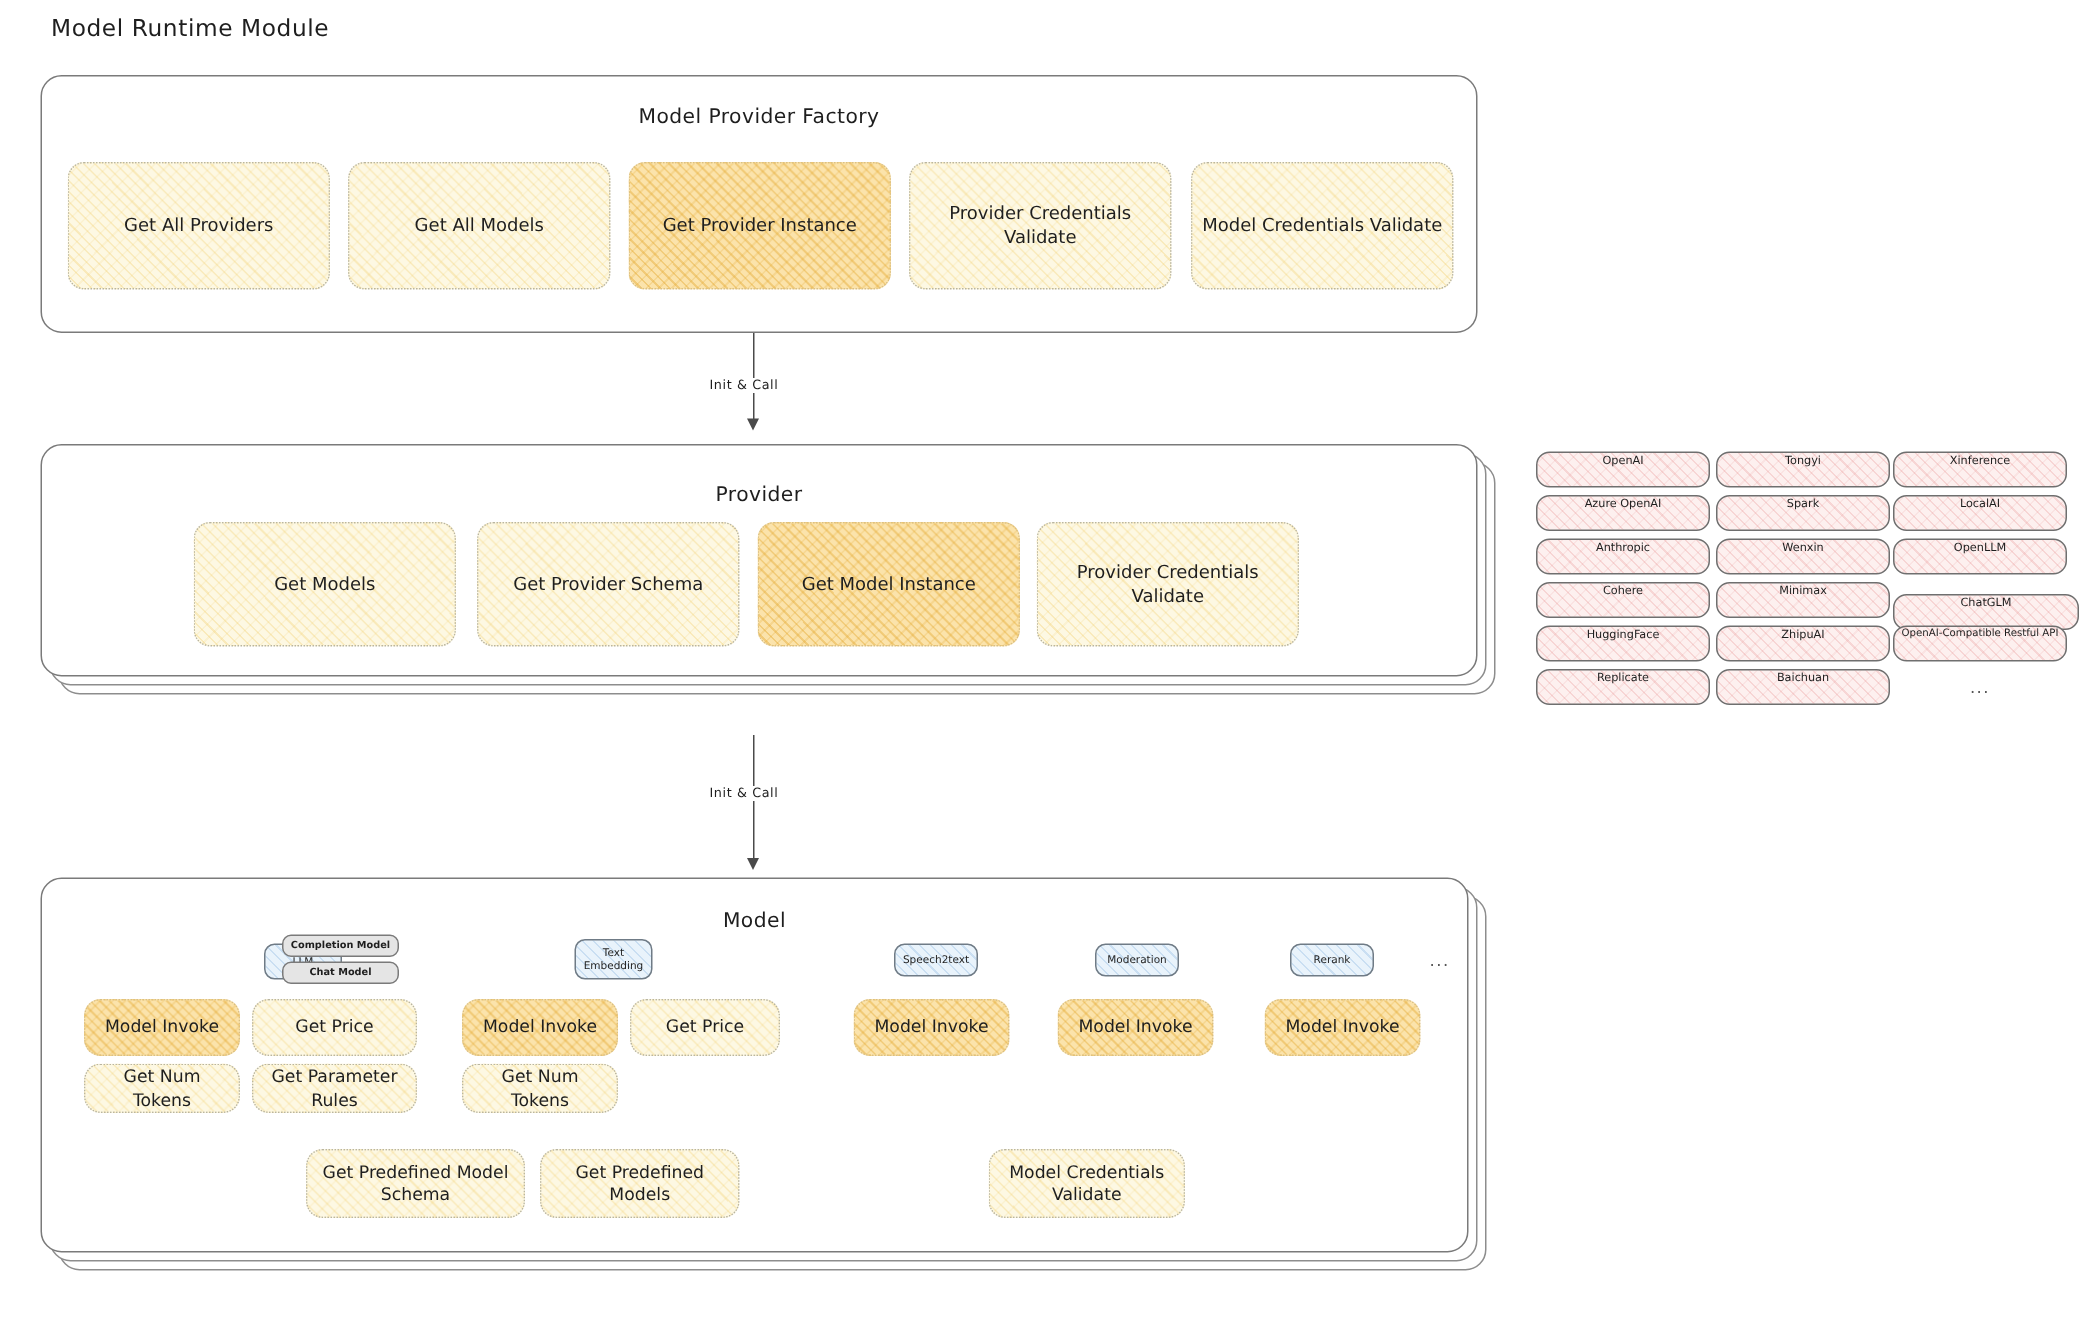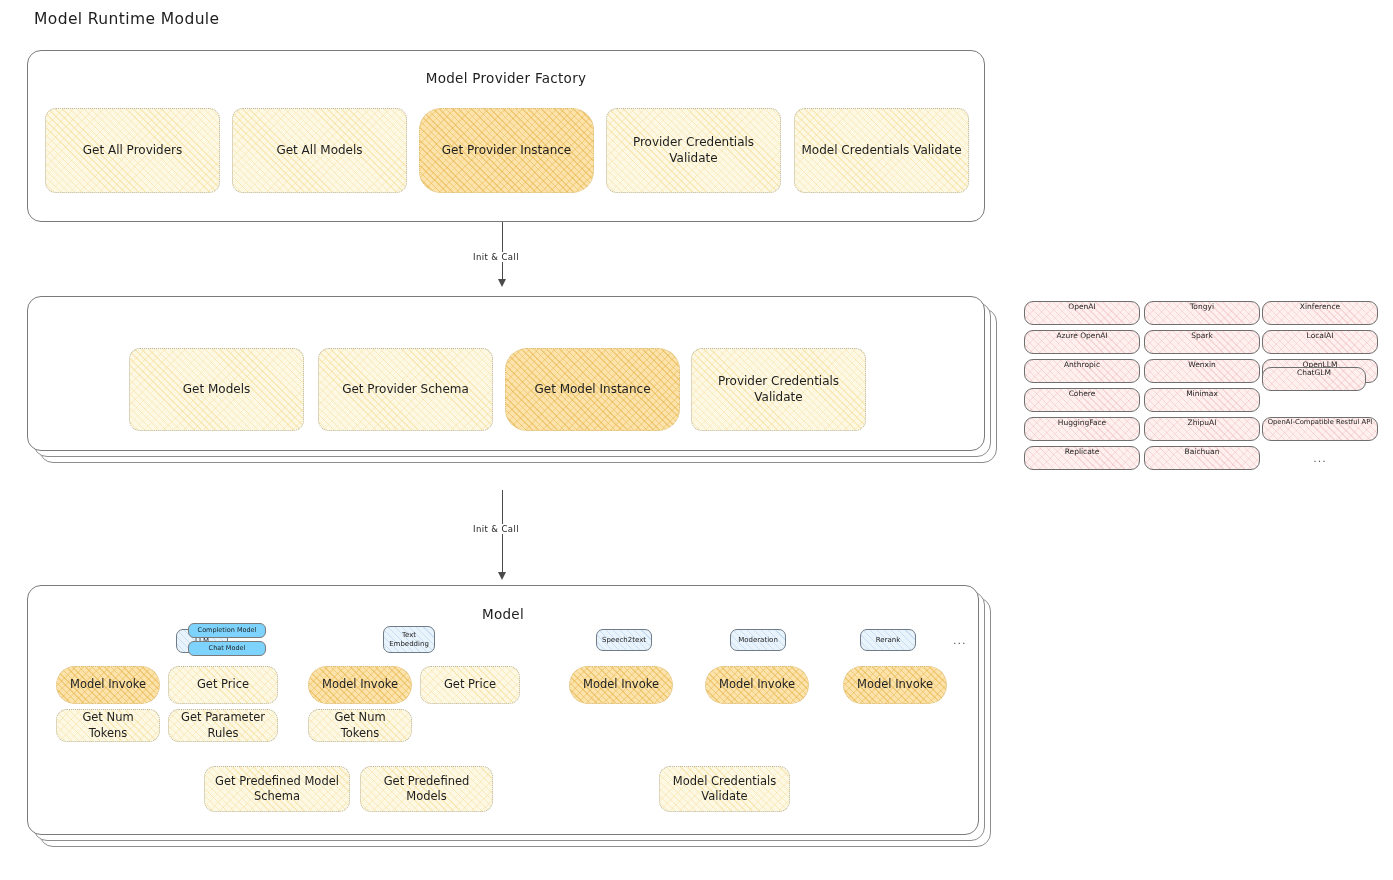"Get Provider Instance" .box.hl { border-radius: 22px -> none }
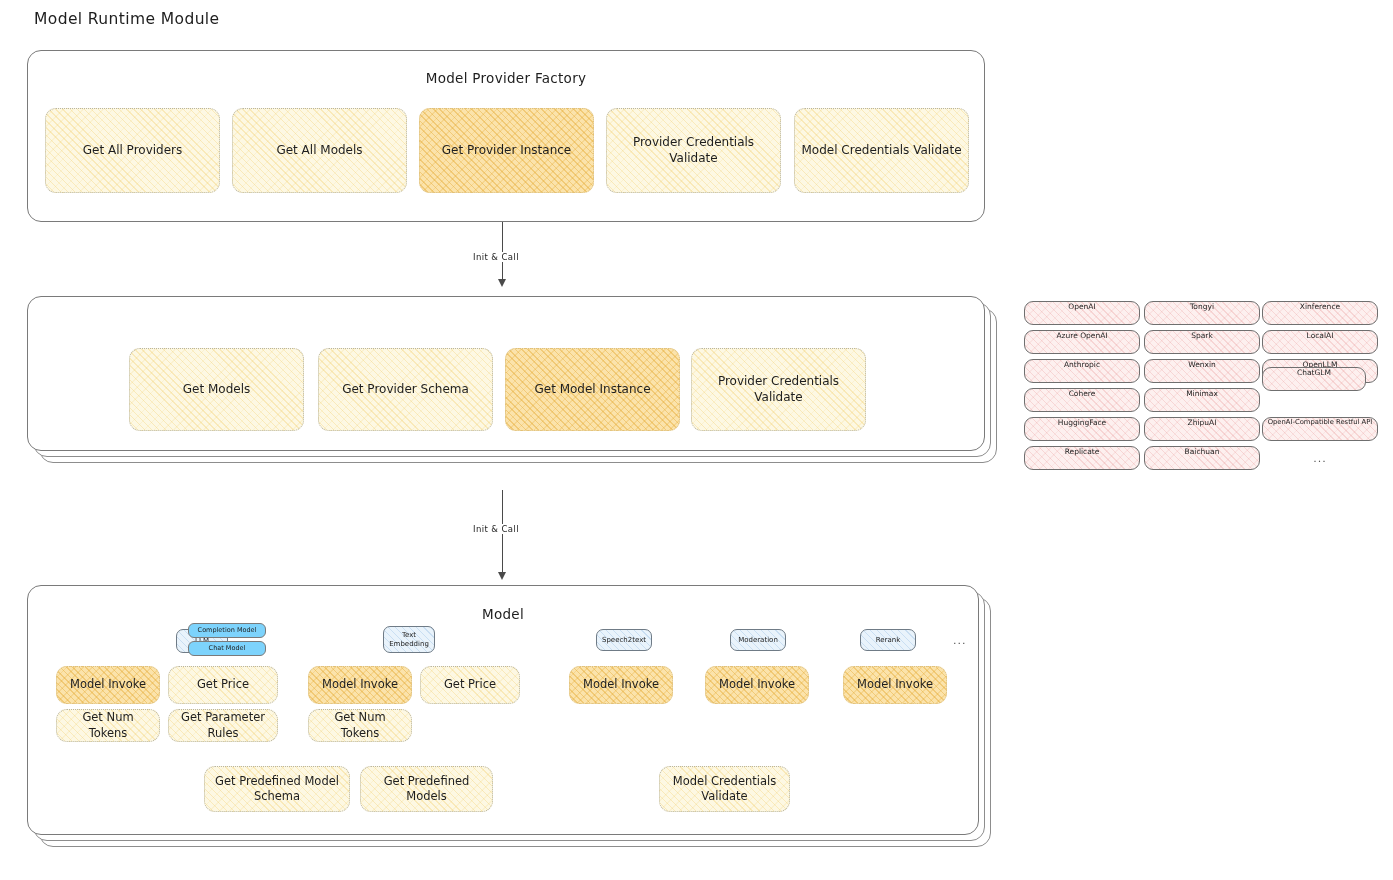"Provider" div.panel-title { html: none -> <div>Provider</div> }
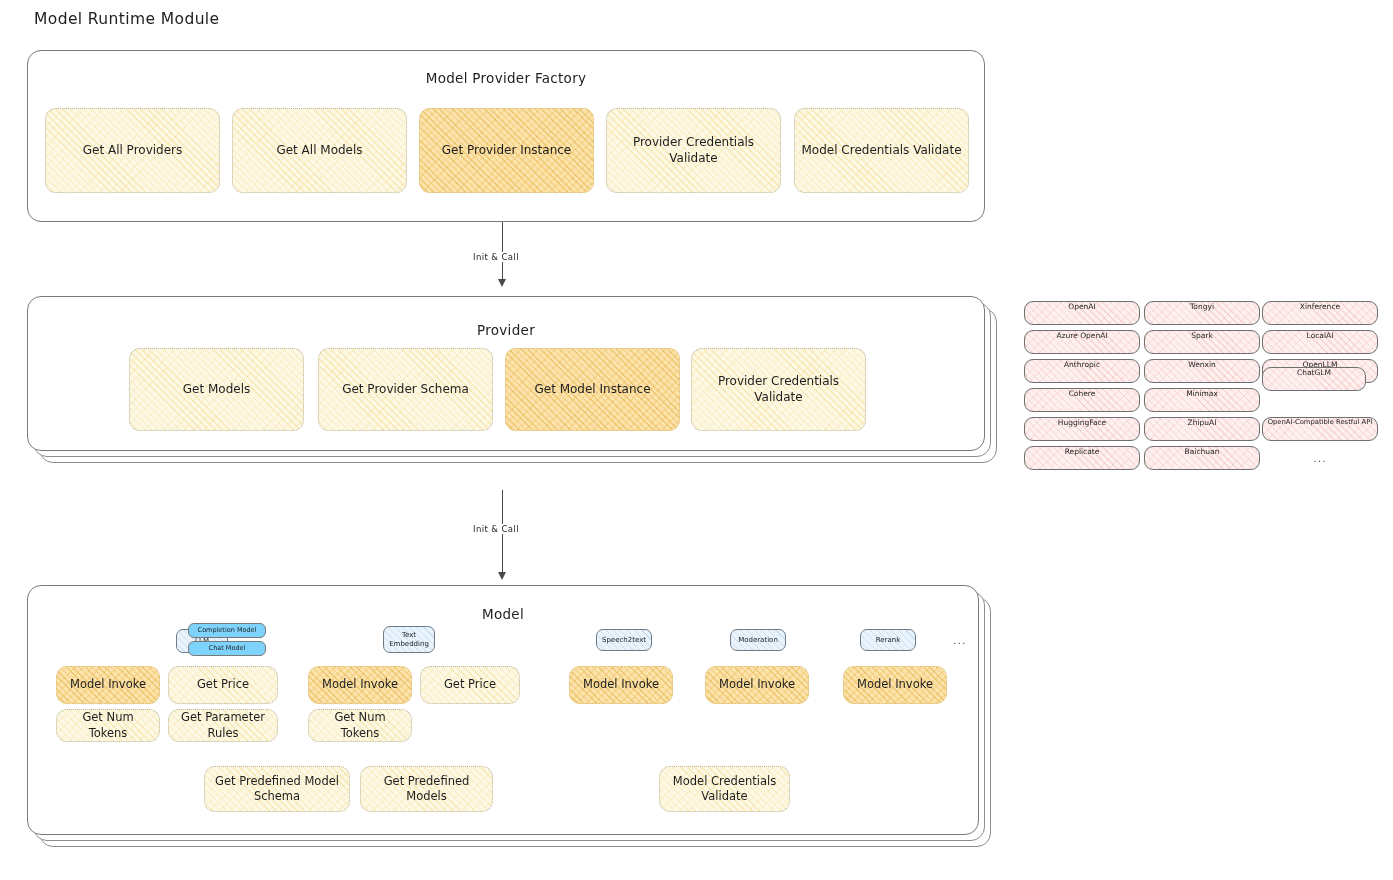"ChatGLM" div.chip { top: 367px -> 396px; width: 104px -> 124px }
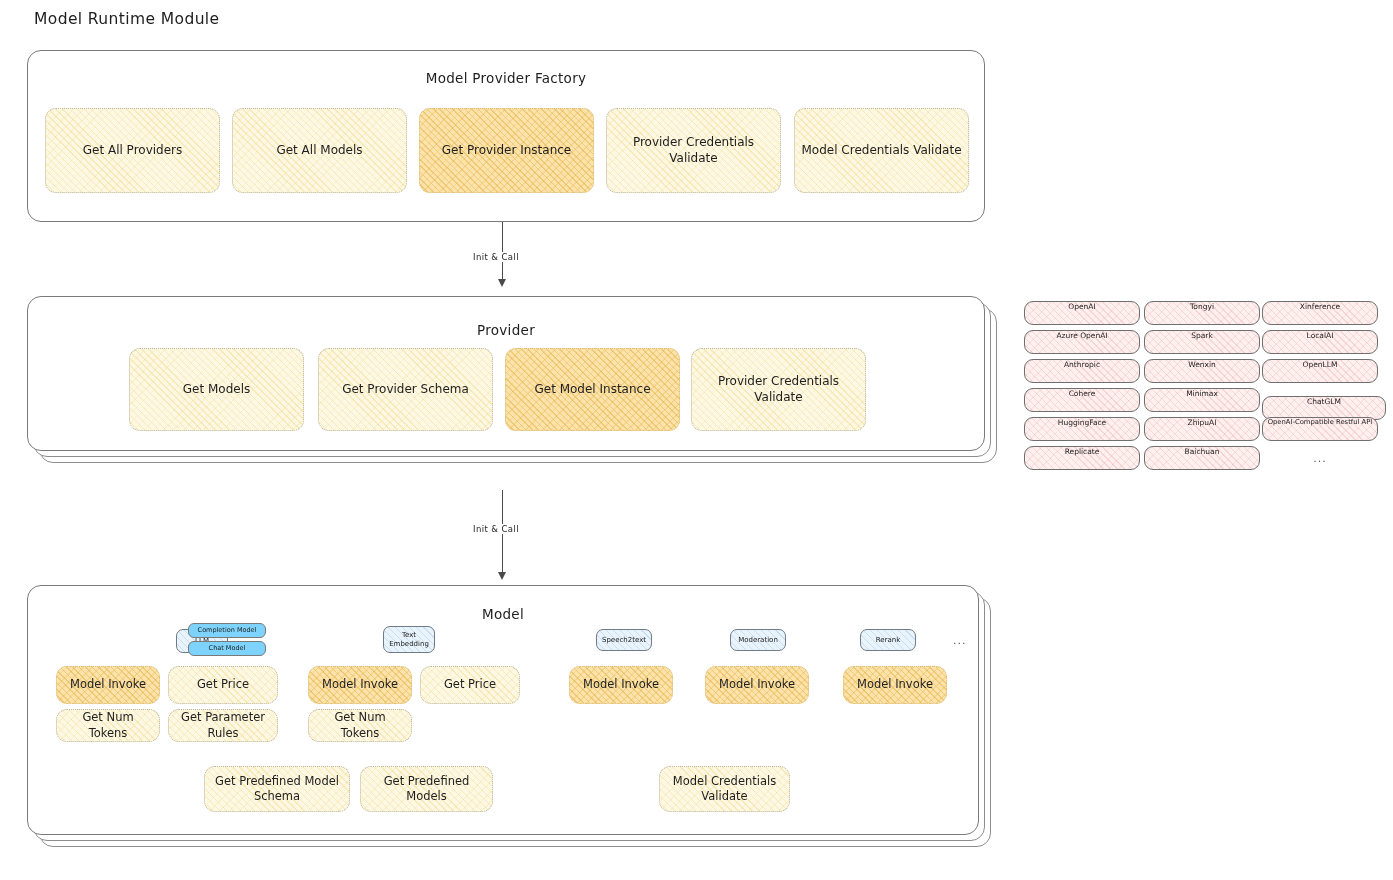"Completion Model" .badge.plain { background-color: #7dd3fc -> #e5e5e5; font-weight: none -> bold }
